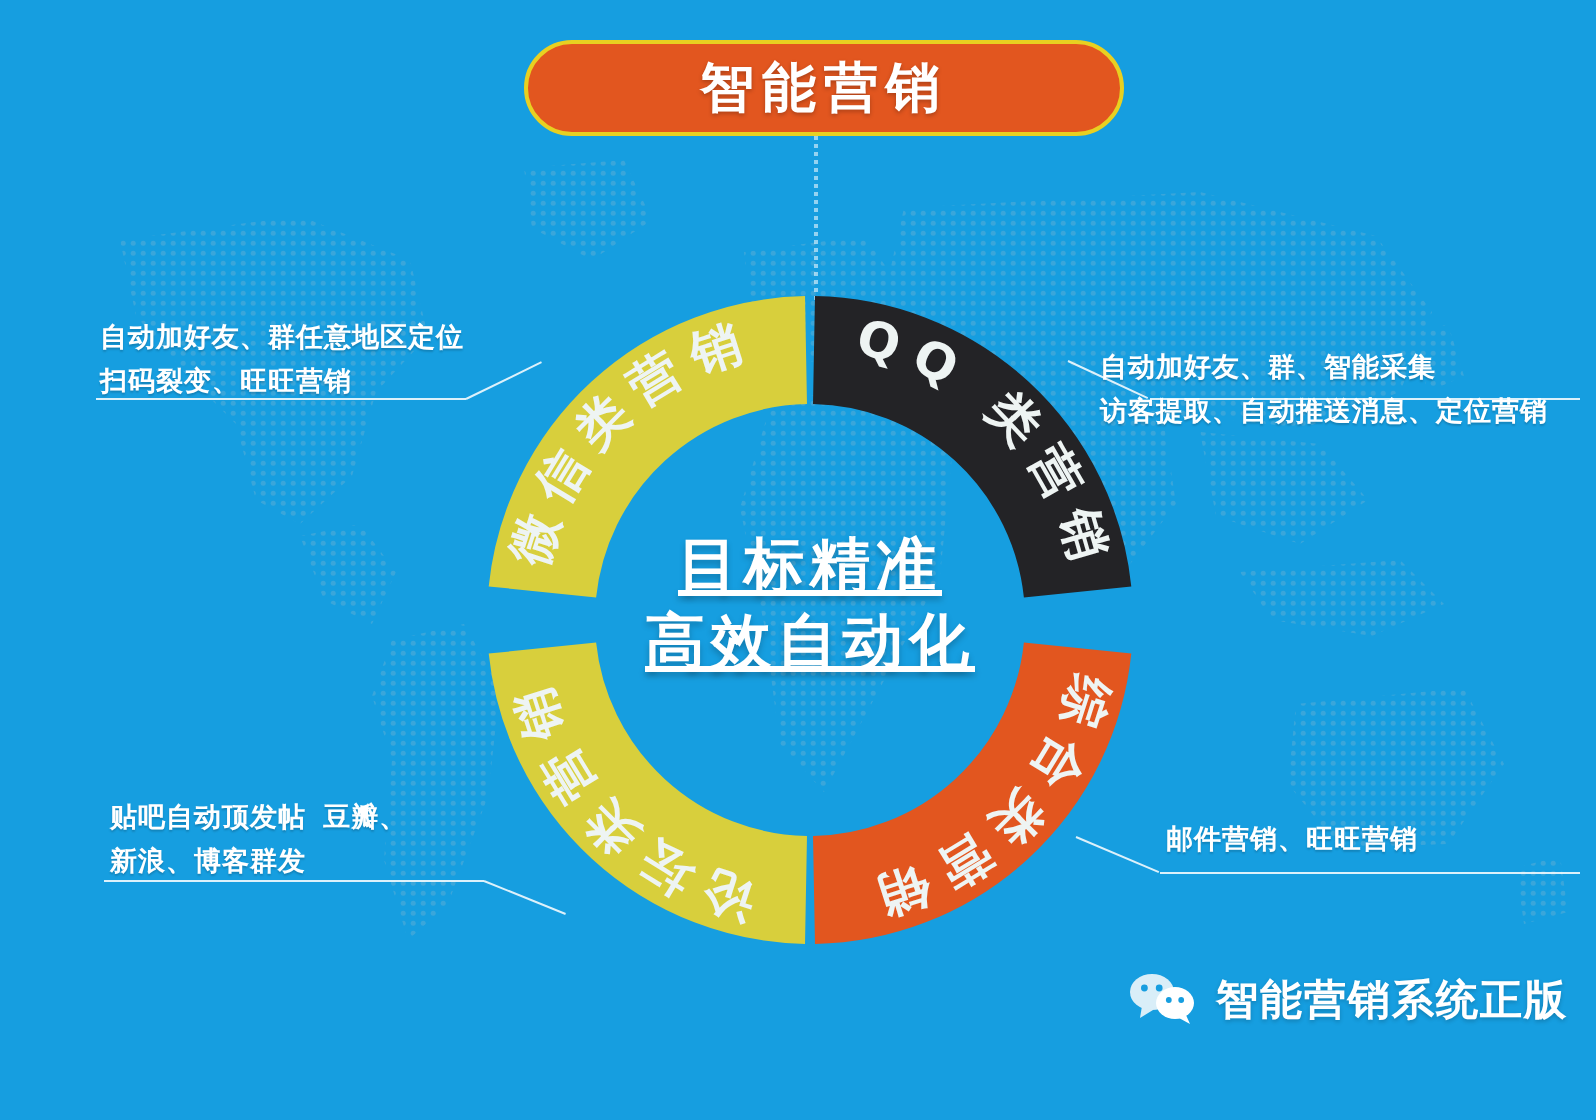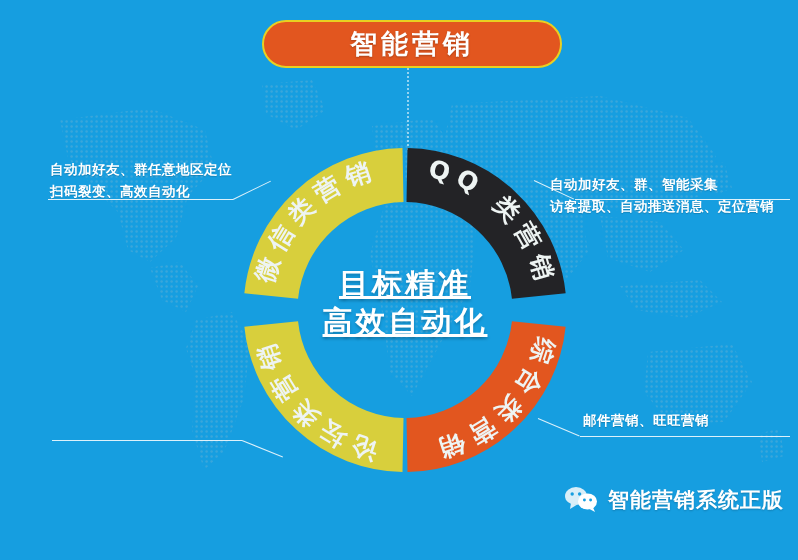"扫码裂变、高效自动化" span.line { text: 高效自动化 -> 旺旺营销 }
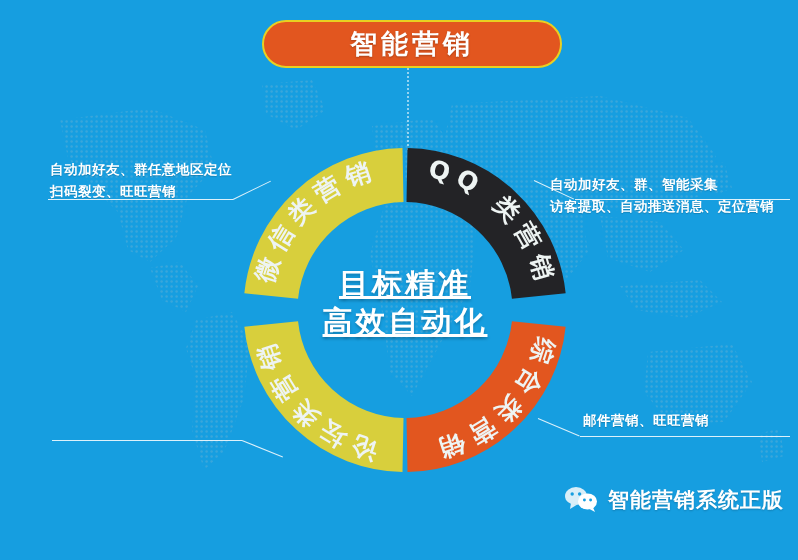"贴吧自动顶发帖 豆瓣、" div.callout { html: none -> <div> <span>贴吧自动顶发帖 豆瓣、</span> <span>新浪、博客群发</span> </div> }
